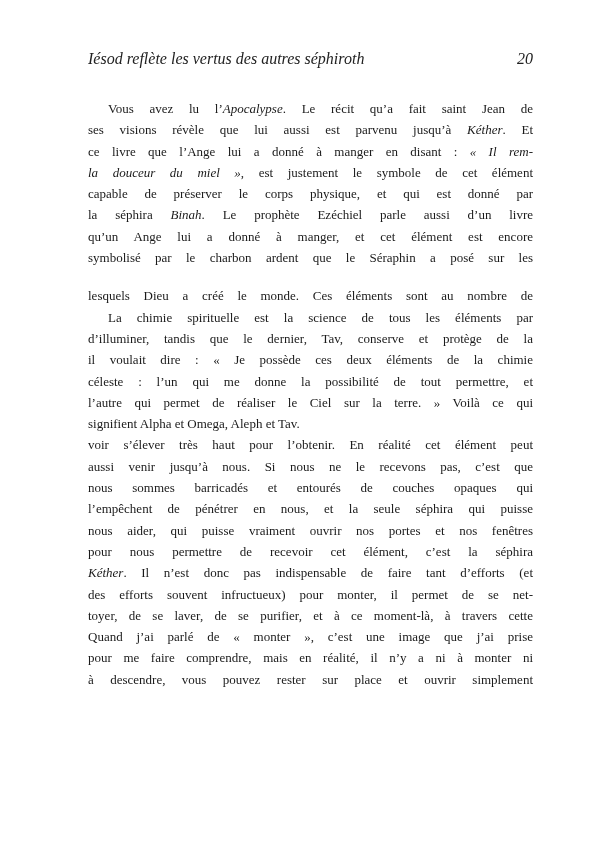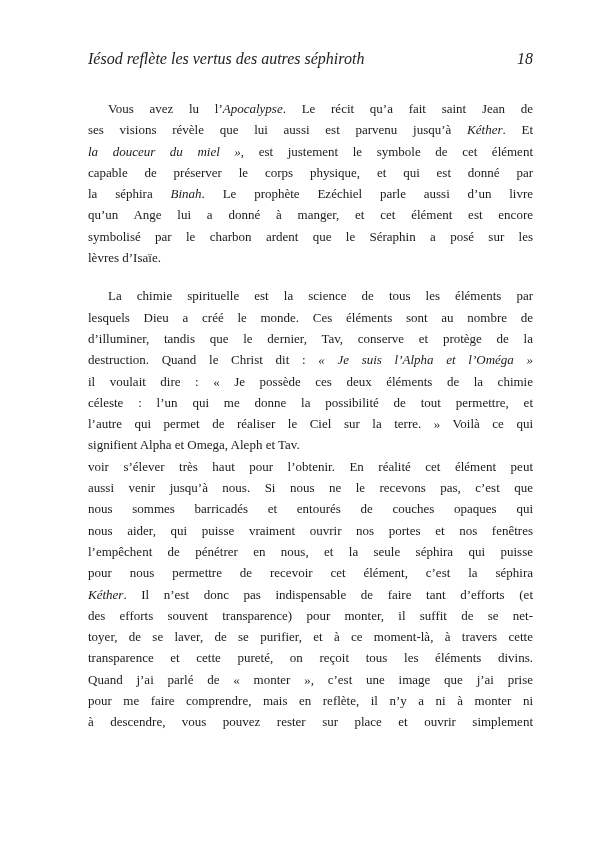"18" span.folio { text: 18 -> 20 }
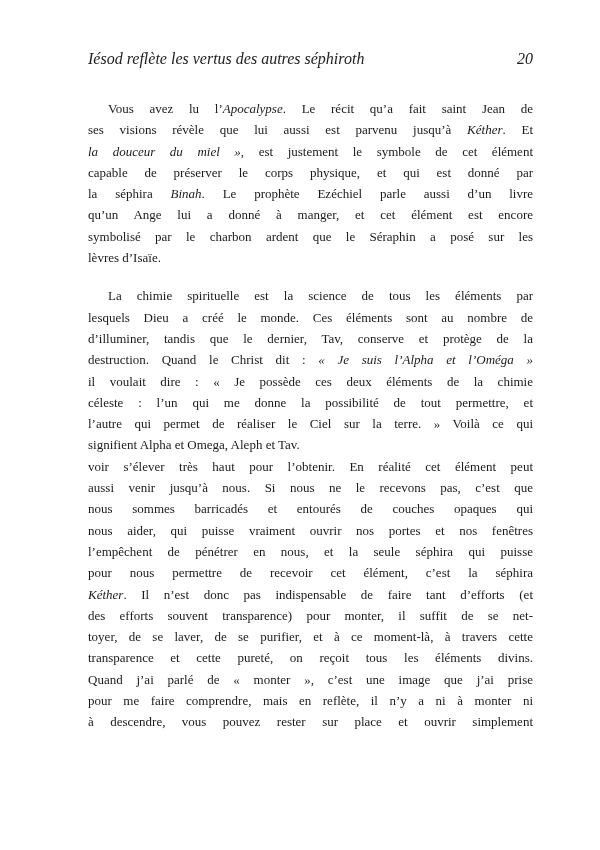"ce livre que l’Ange lui" span.line { html: none -> <span>ce livre que l’Ange lui a donné à manger en disant : <em>« Il rem-</em></span> }
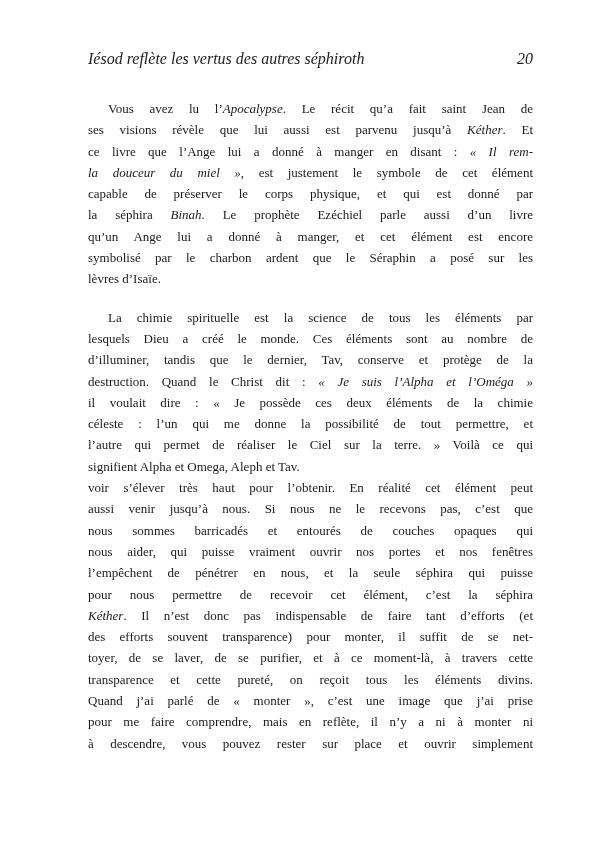"lèvres d’Isaïe." span.line { html: <span>lèvres d’Isaïe.</span> -> none }
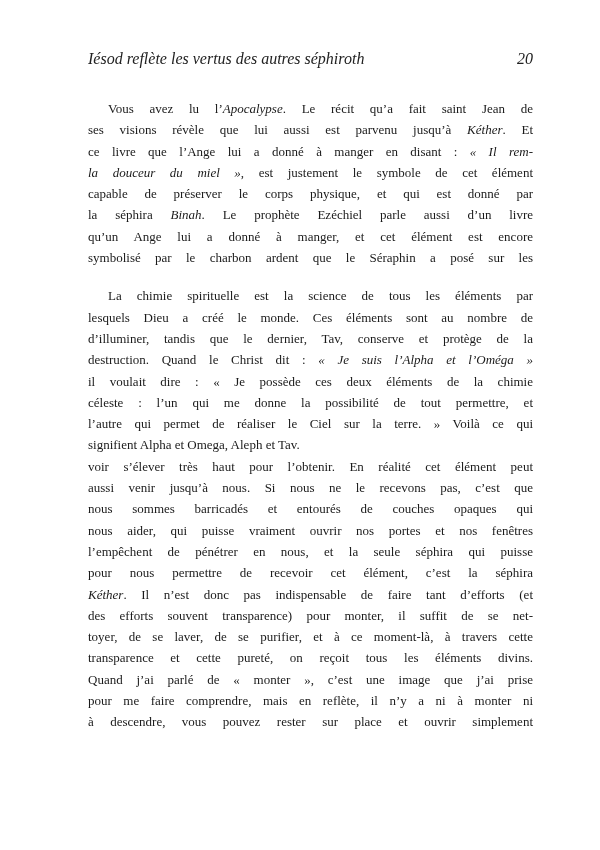"La chimie spirituelle est la" span.line { order: before "lesquels Dieu a créé le" -> after "lesquels Dieu a créé le" }
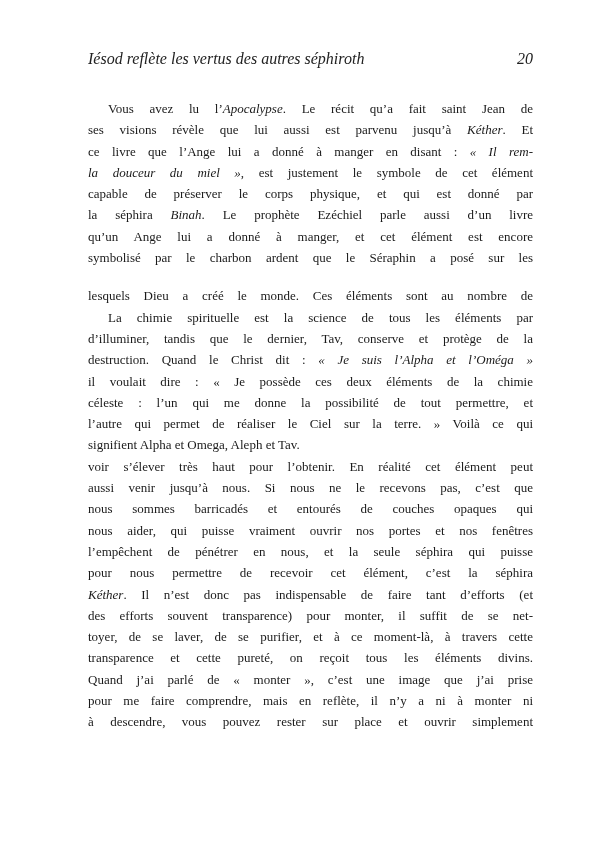"destruction. Quand le Christ dit" span.line { html: <span>destruction. Quand le Christ dit : <em>« Je suis l’Alpha et l’Oméga »</em></span> -> none }
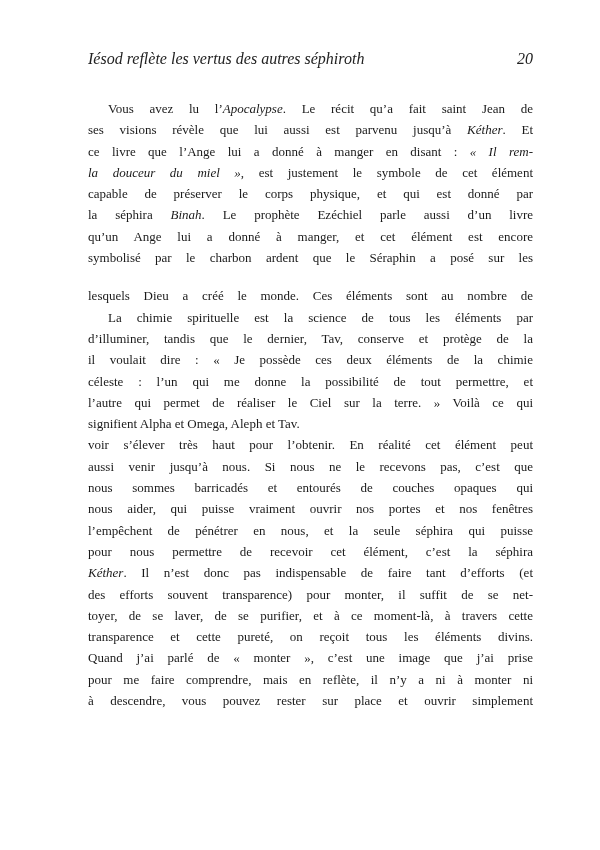"nous aider, qui puisse vraiment" span.line { order: before "l’empêchent de pénétrer en nous," -> after "l’empêchent de pénétrer en nous," }
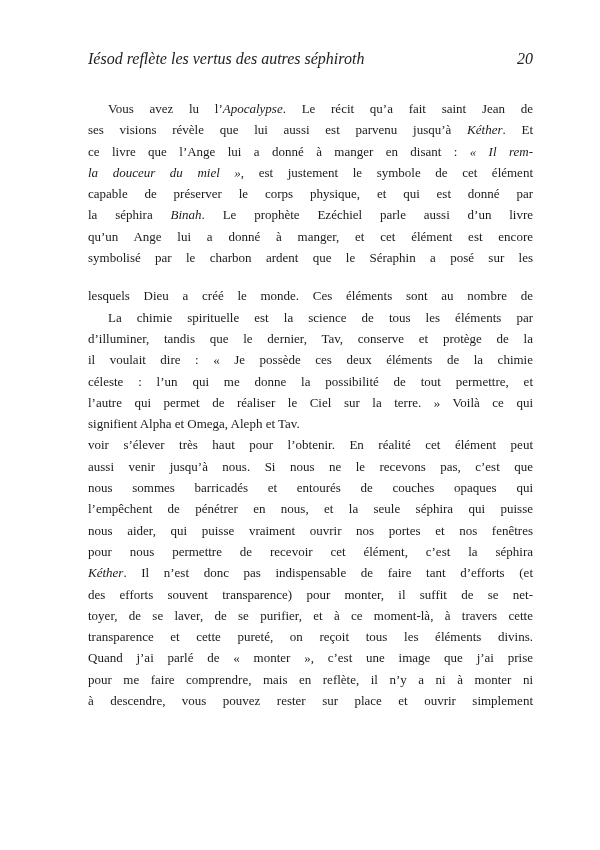"des efforts souvent transparence) pour" span.line { text: transparence) pour monter, il suffit -> infructueux) pour monter, il permet }
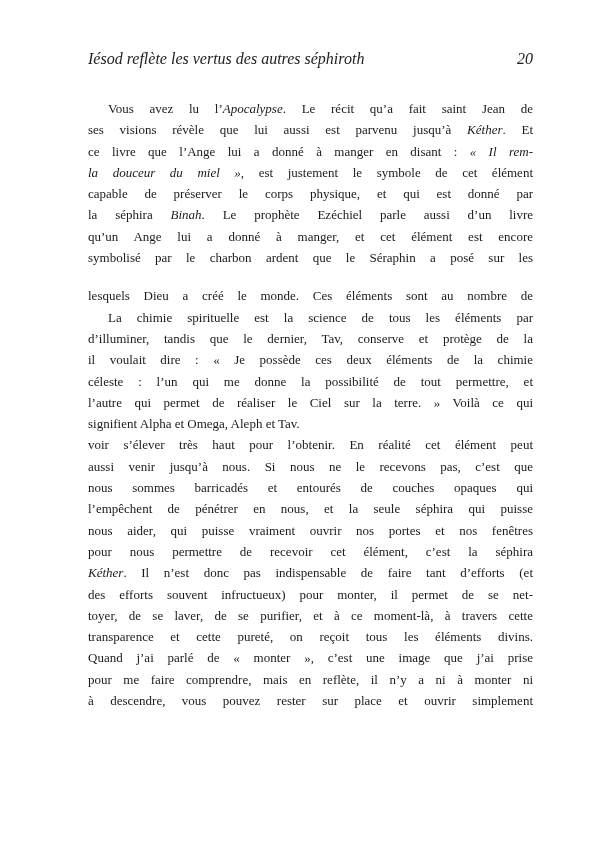"transparence et cette pureté, on" span.line { html: <span>transparence et cette pureté, on reçoit tous les éléments divins.</span> -> none }
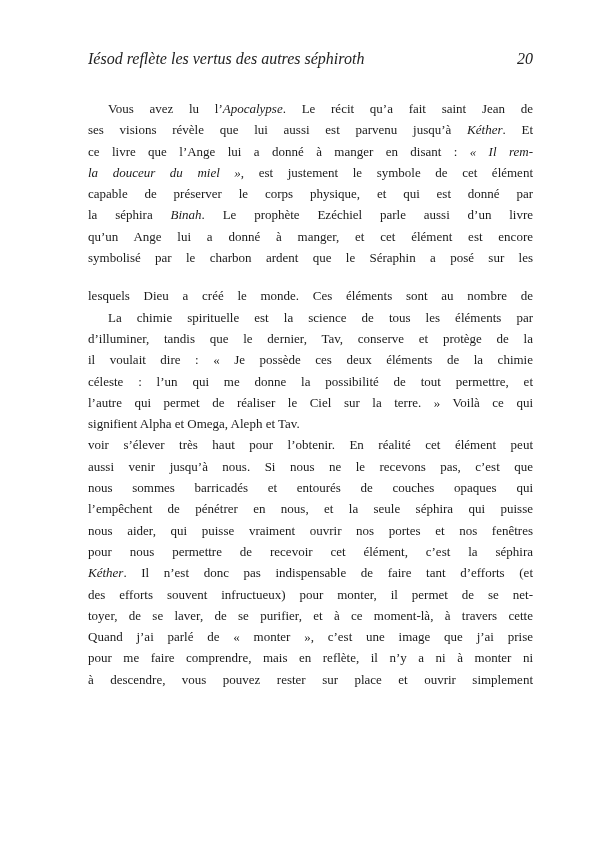"pour me faire comprendre, mais" span.line { text: reflète -> réalité }
